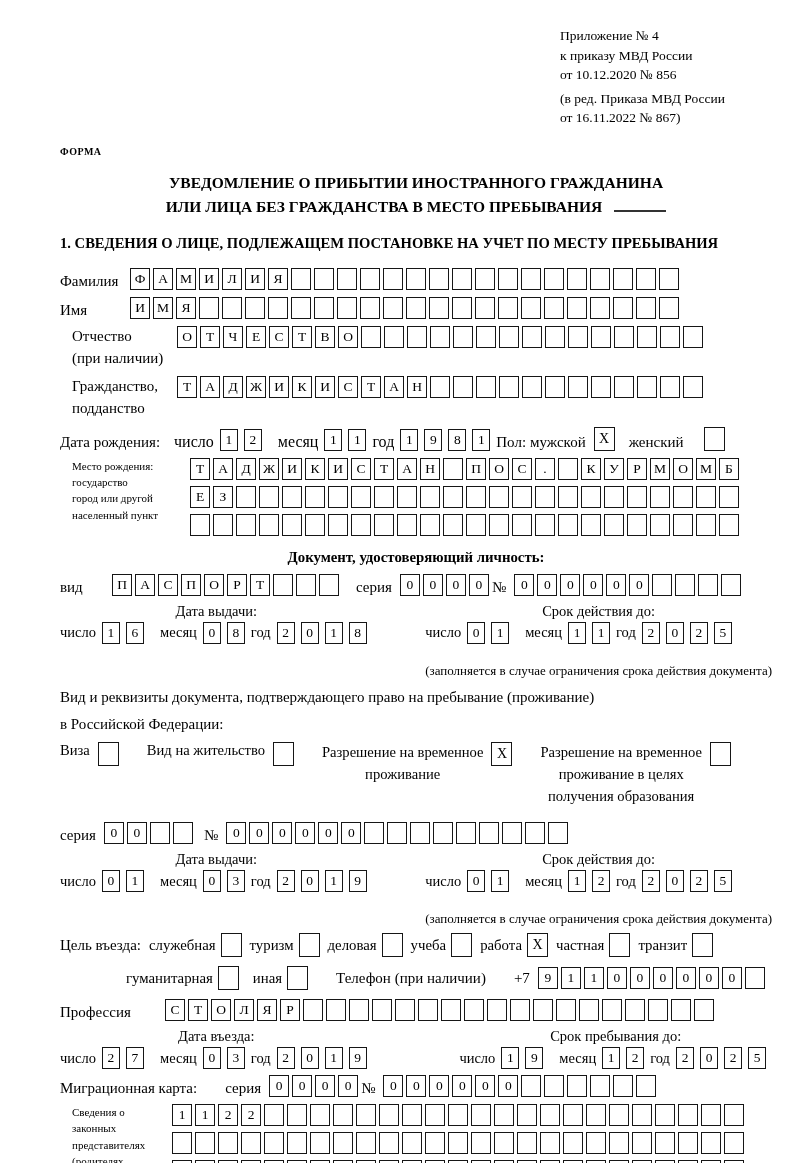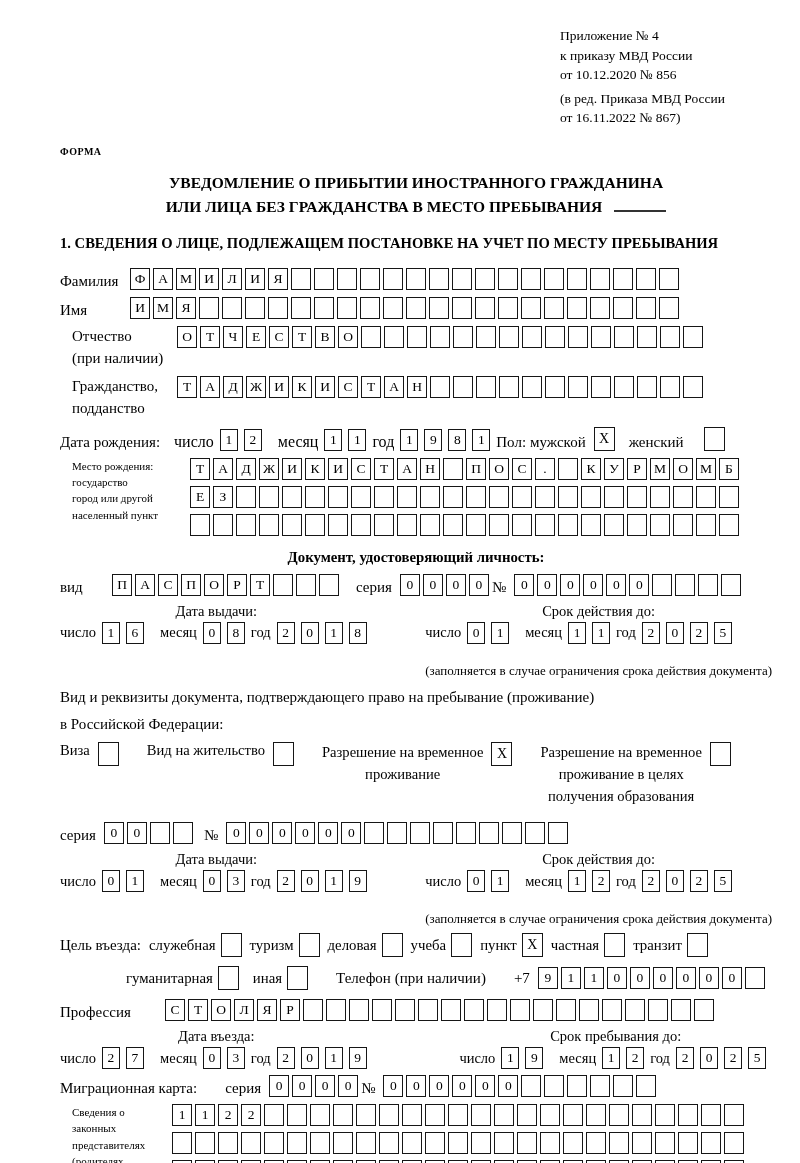"пункт" span.txt { text: пункт -> работа }
